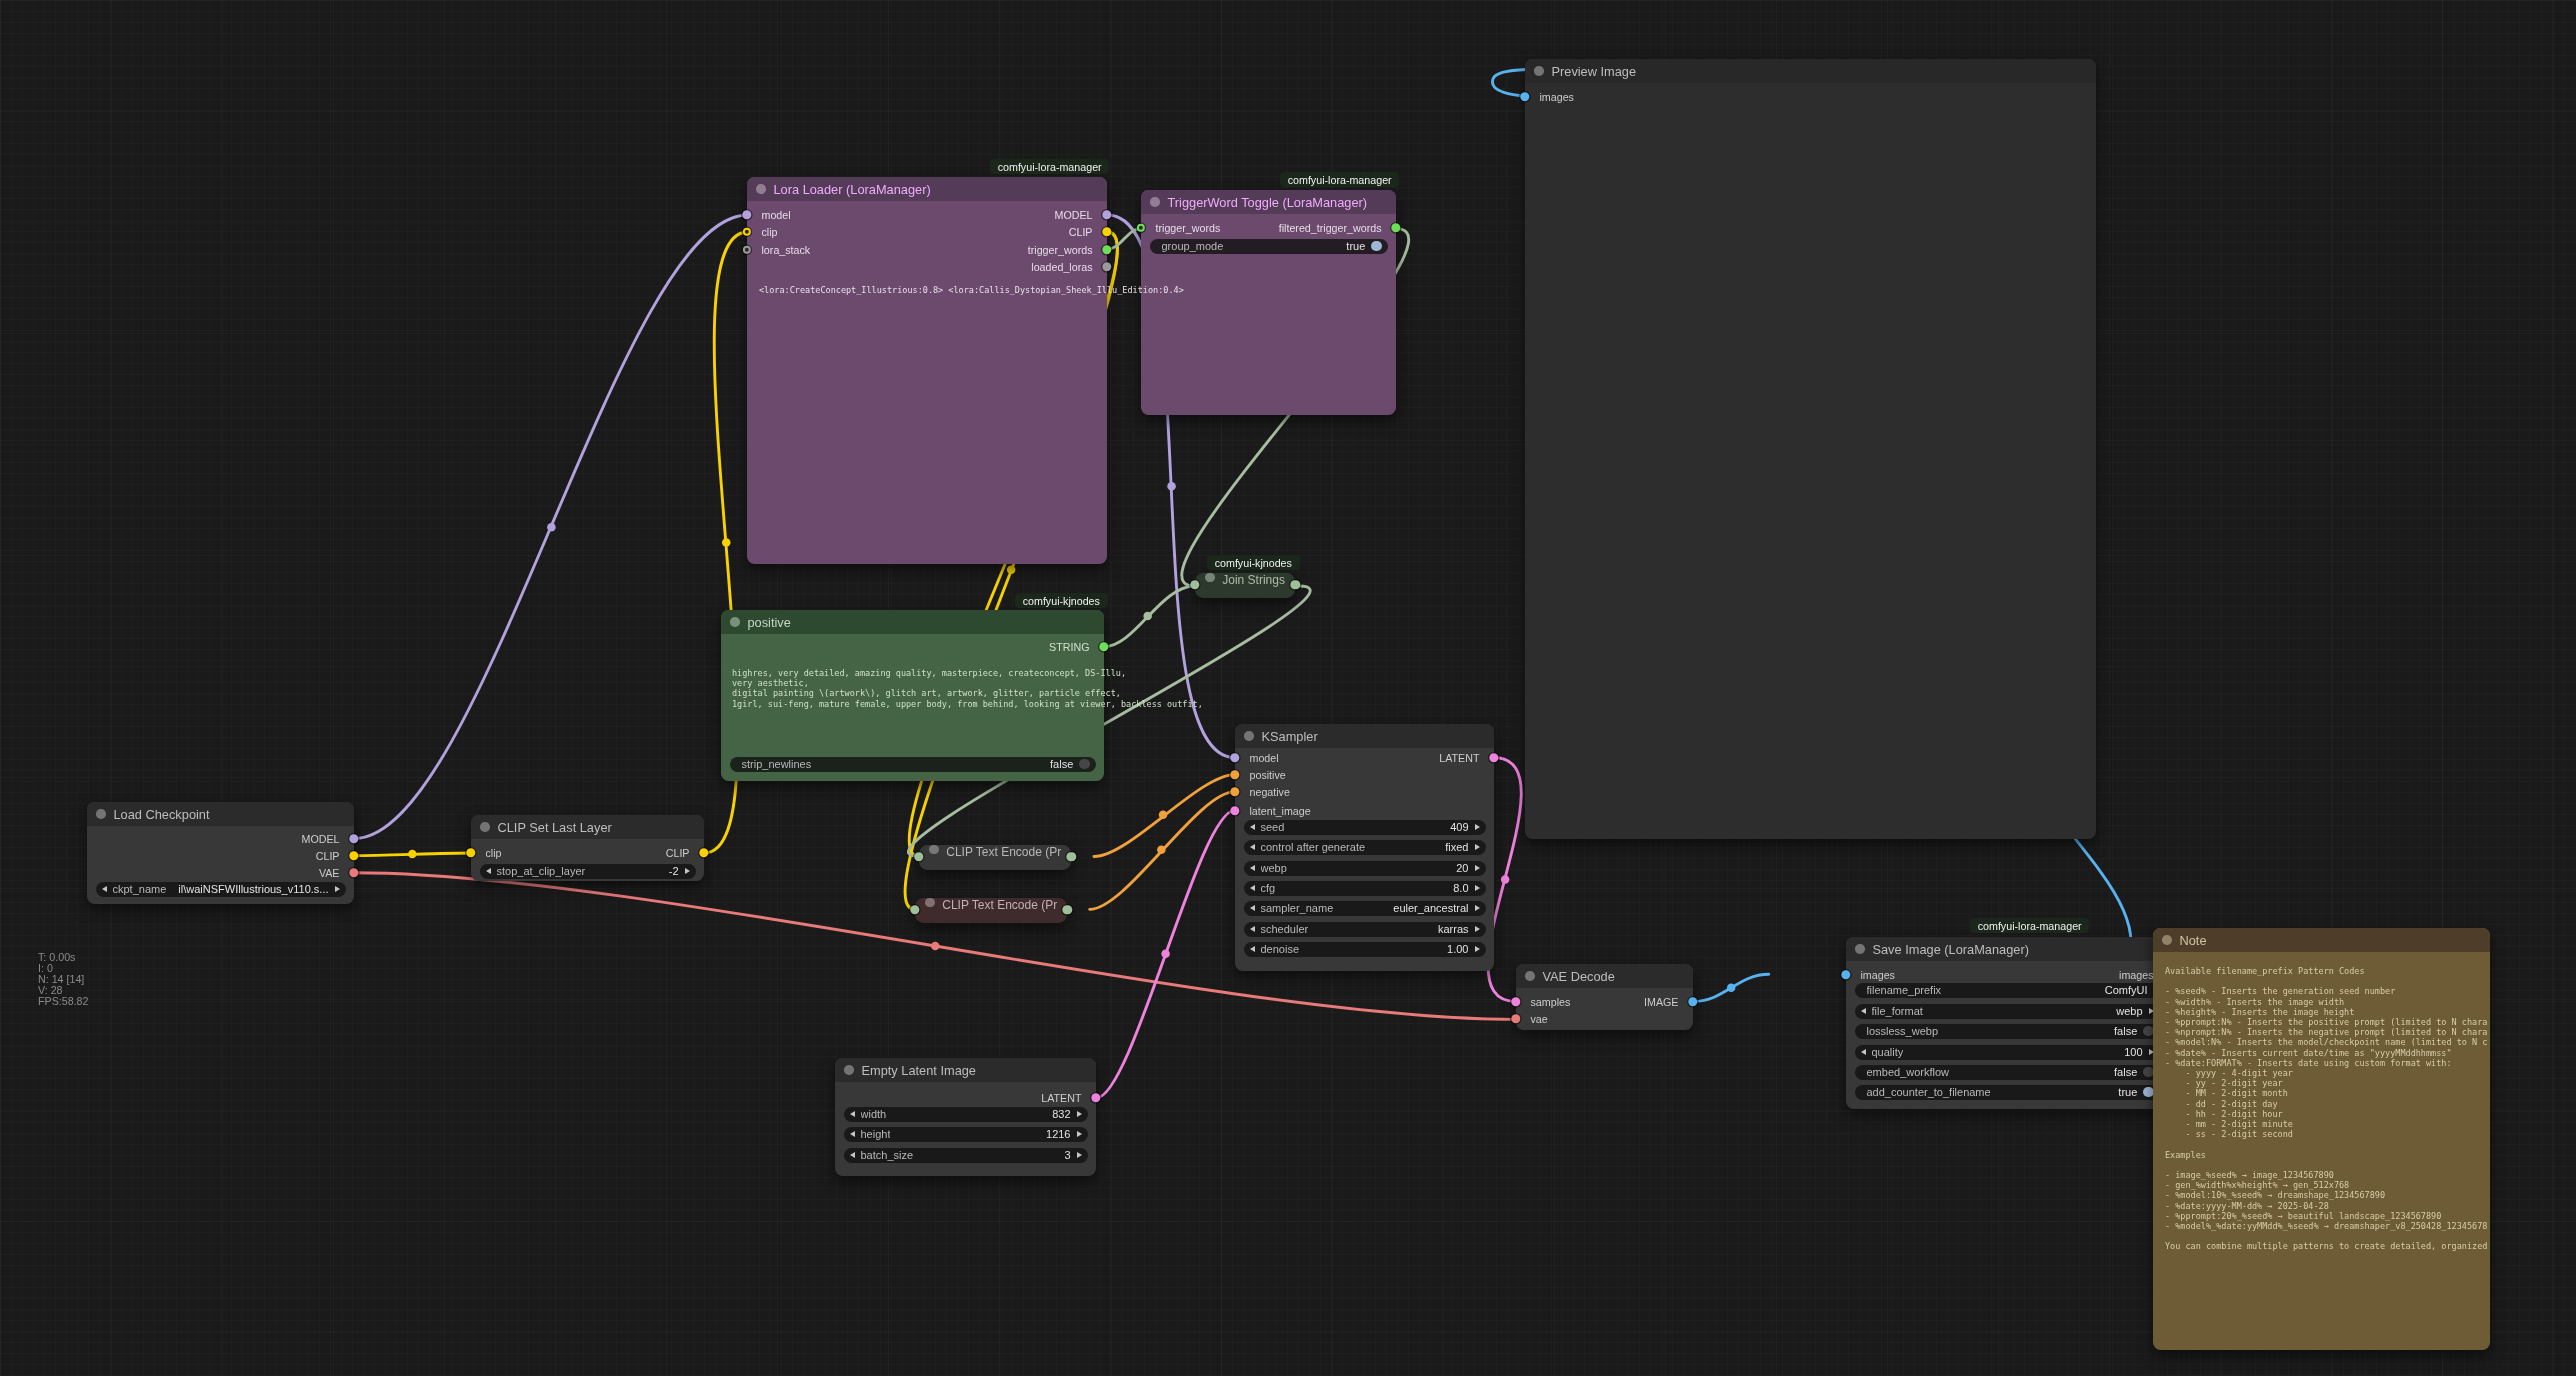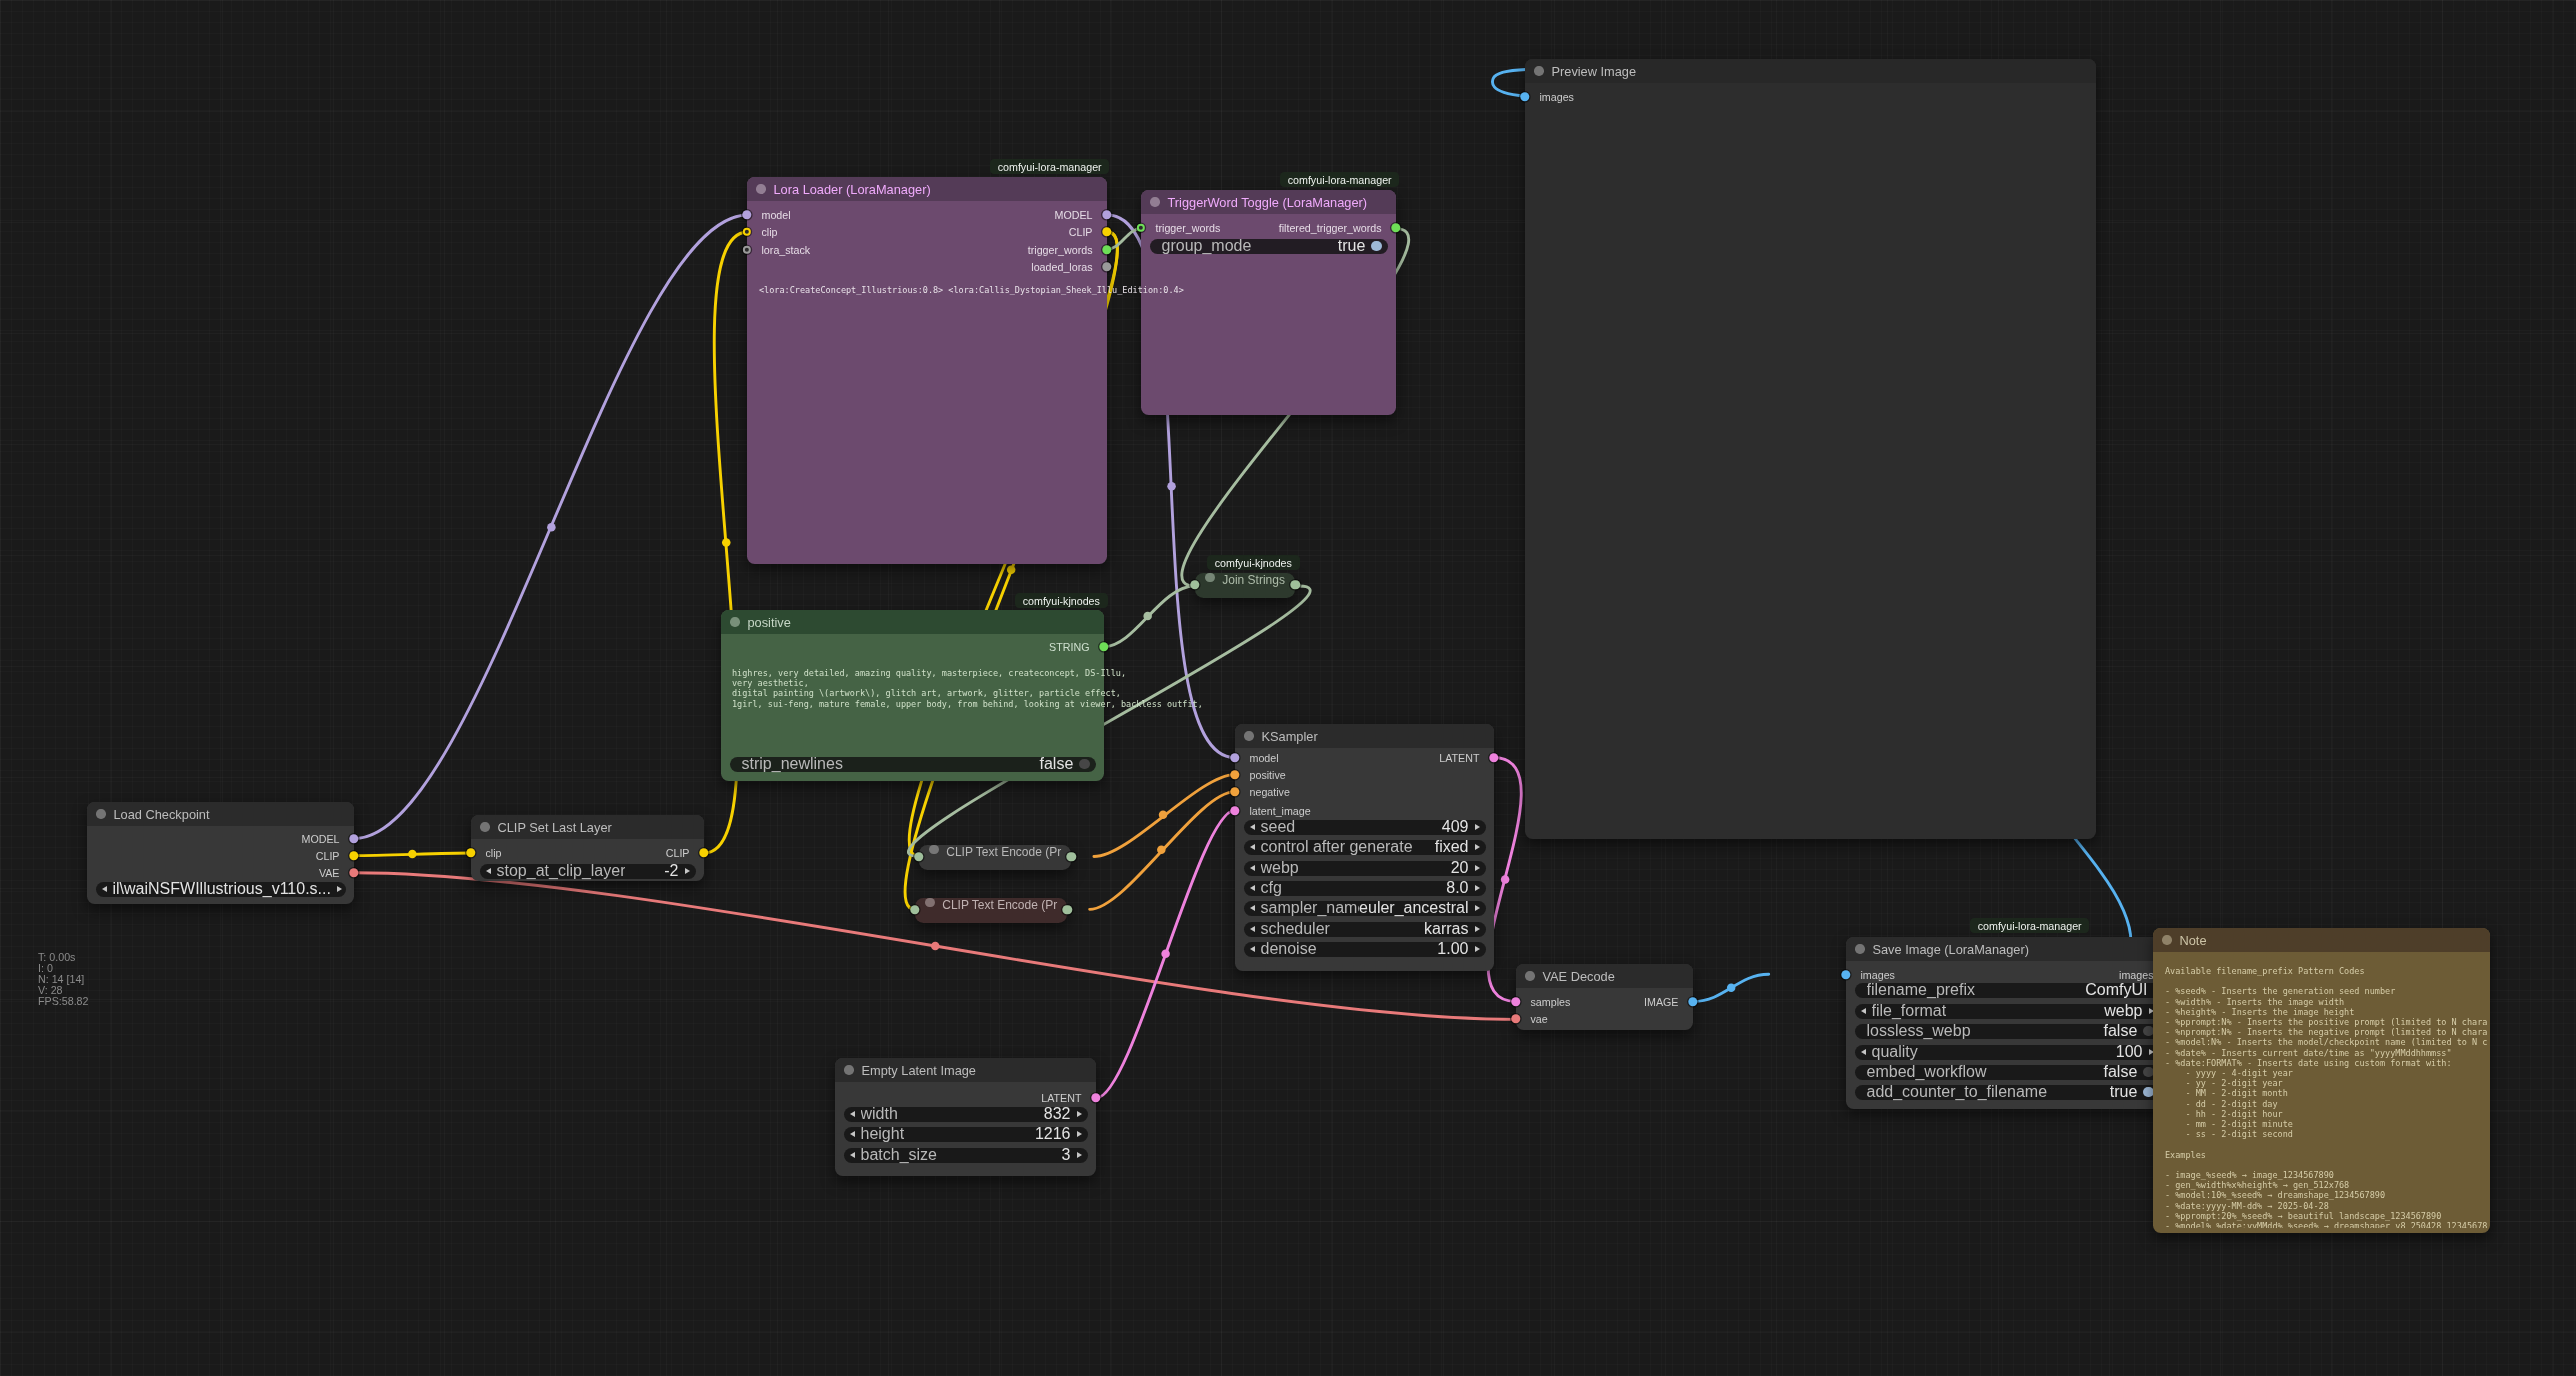"group_mode" .wg { font-size: 16px -> 11px }
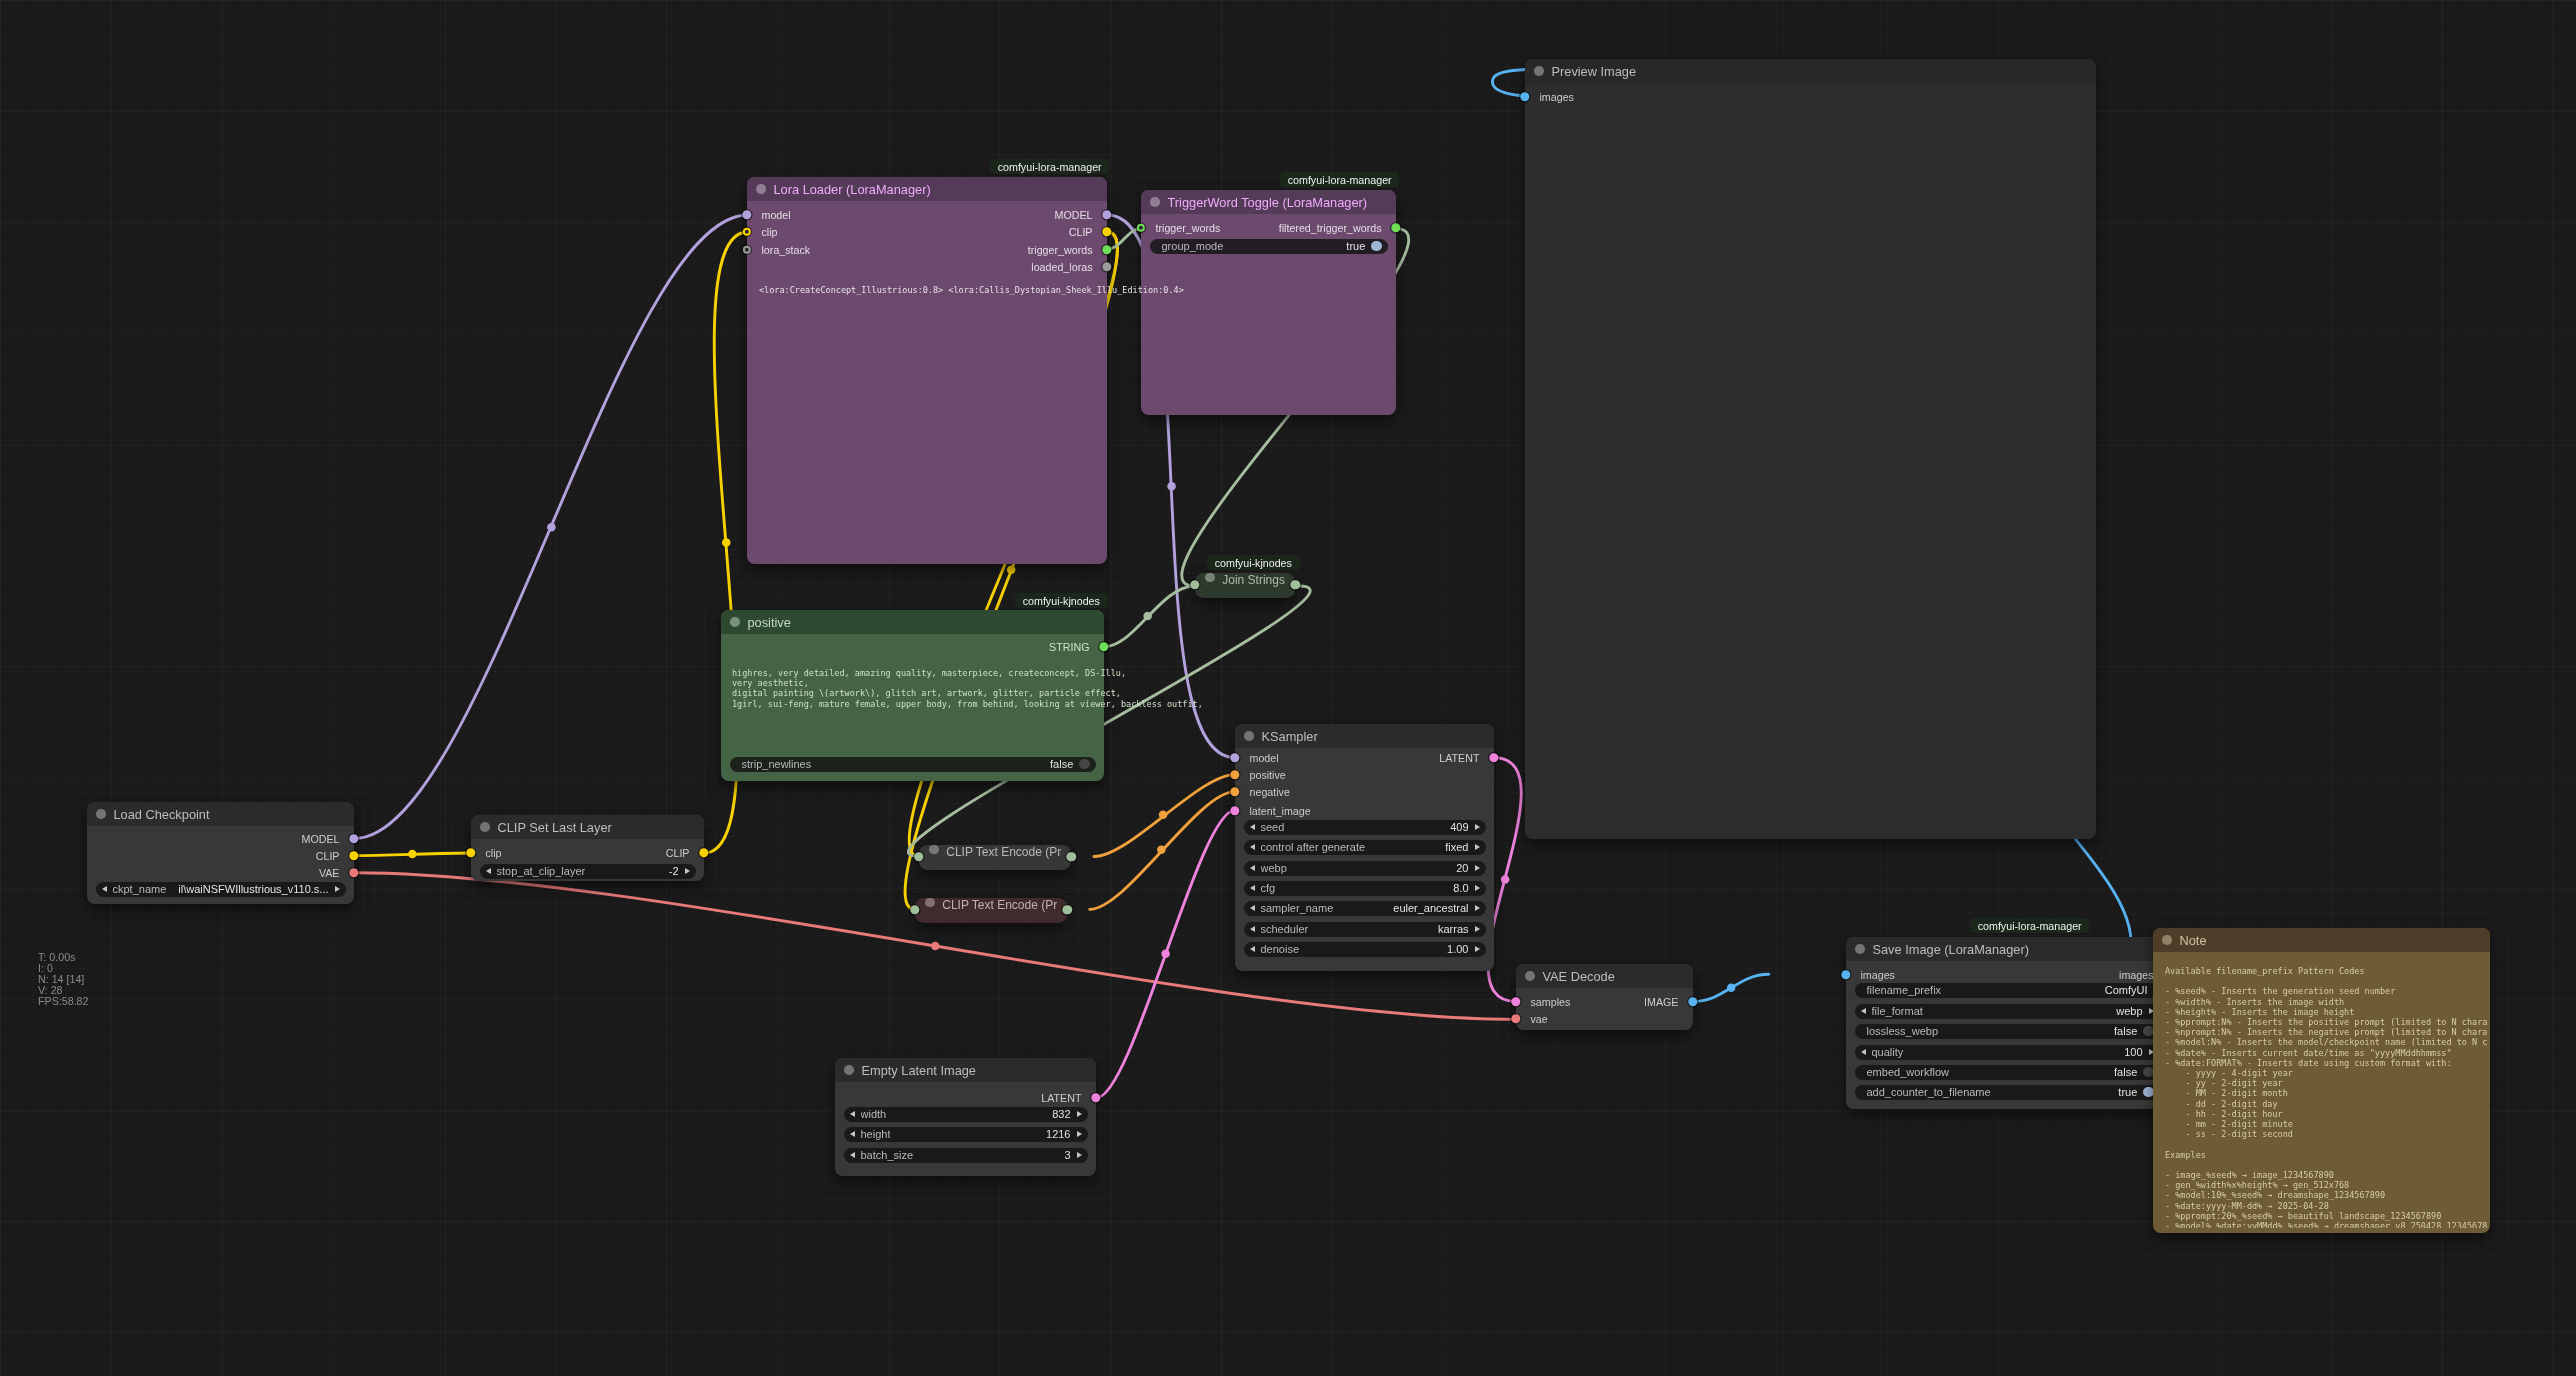"Note" div.n { height: 305px -> 422px }
